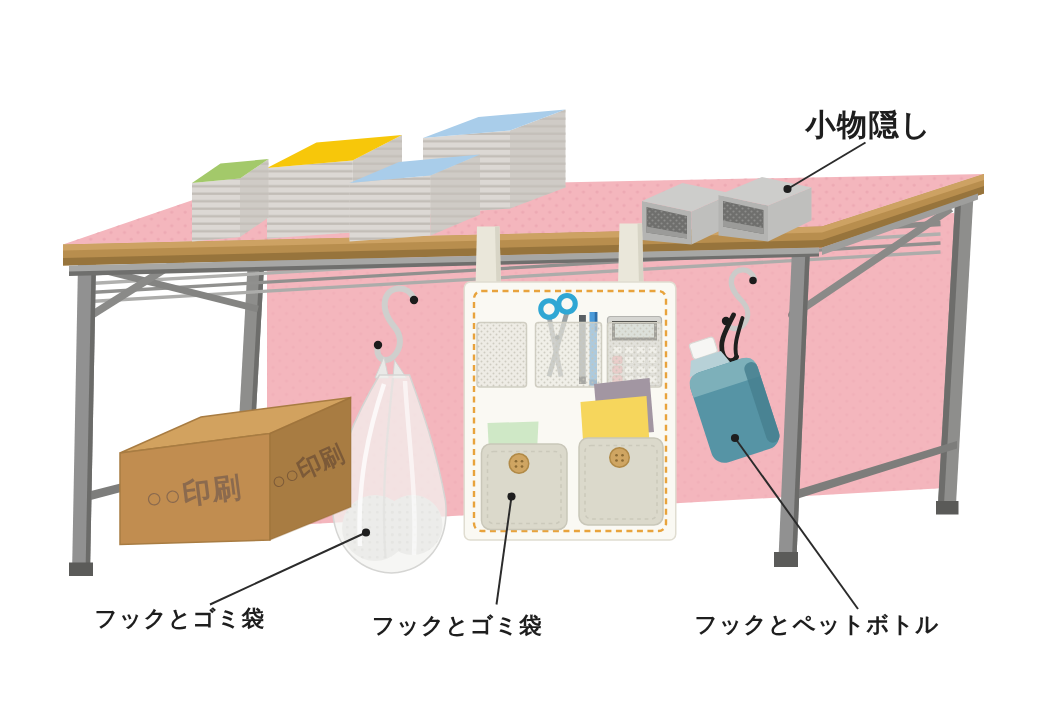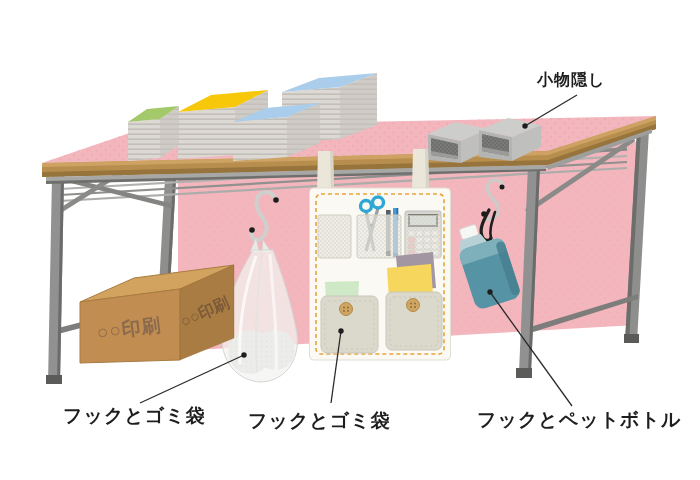"小物隠し" .label.big { font-size: 16px -> 20px }
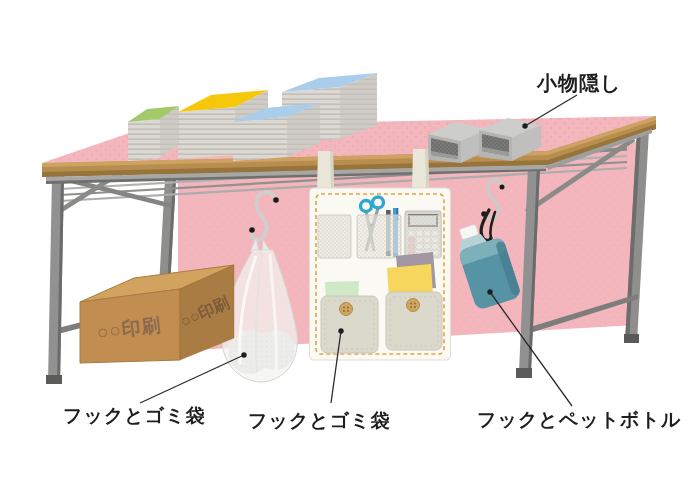"フックとゴミ袋" .label { font-size: 19px -> 15px }
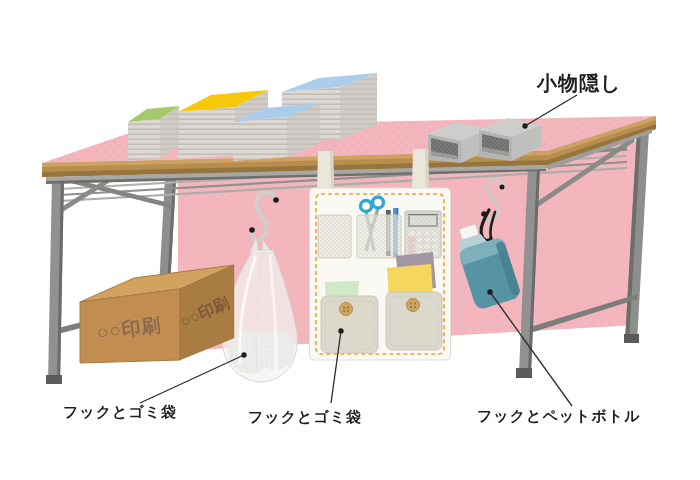"フックとペットボトル" div.label { left: 477px -> 463px }
